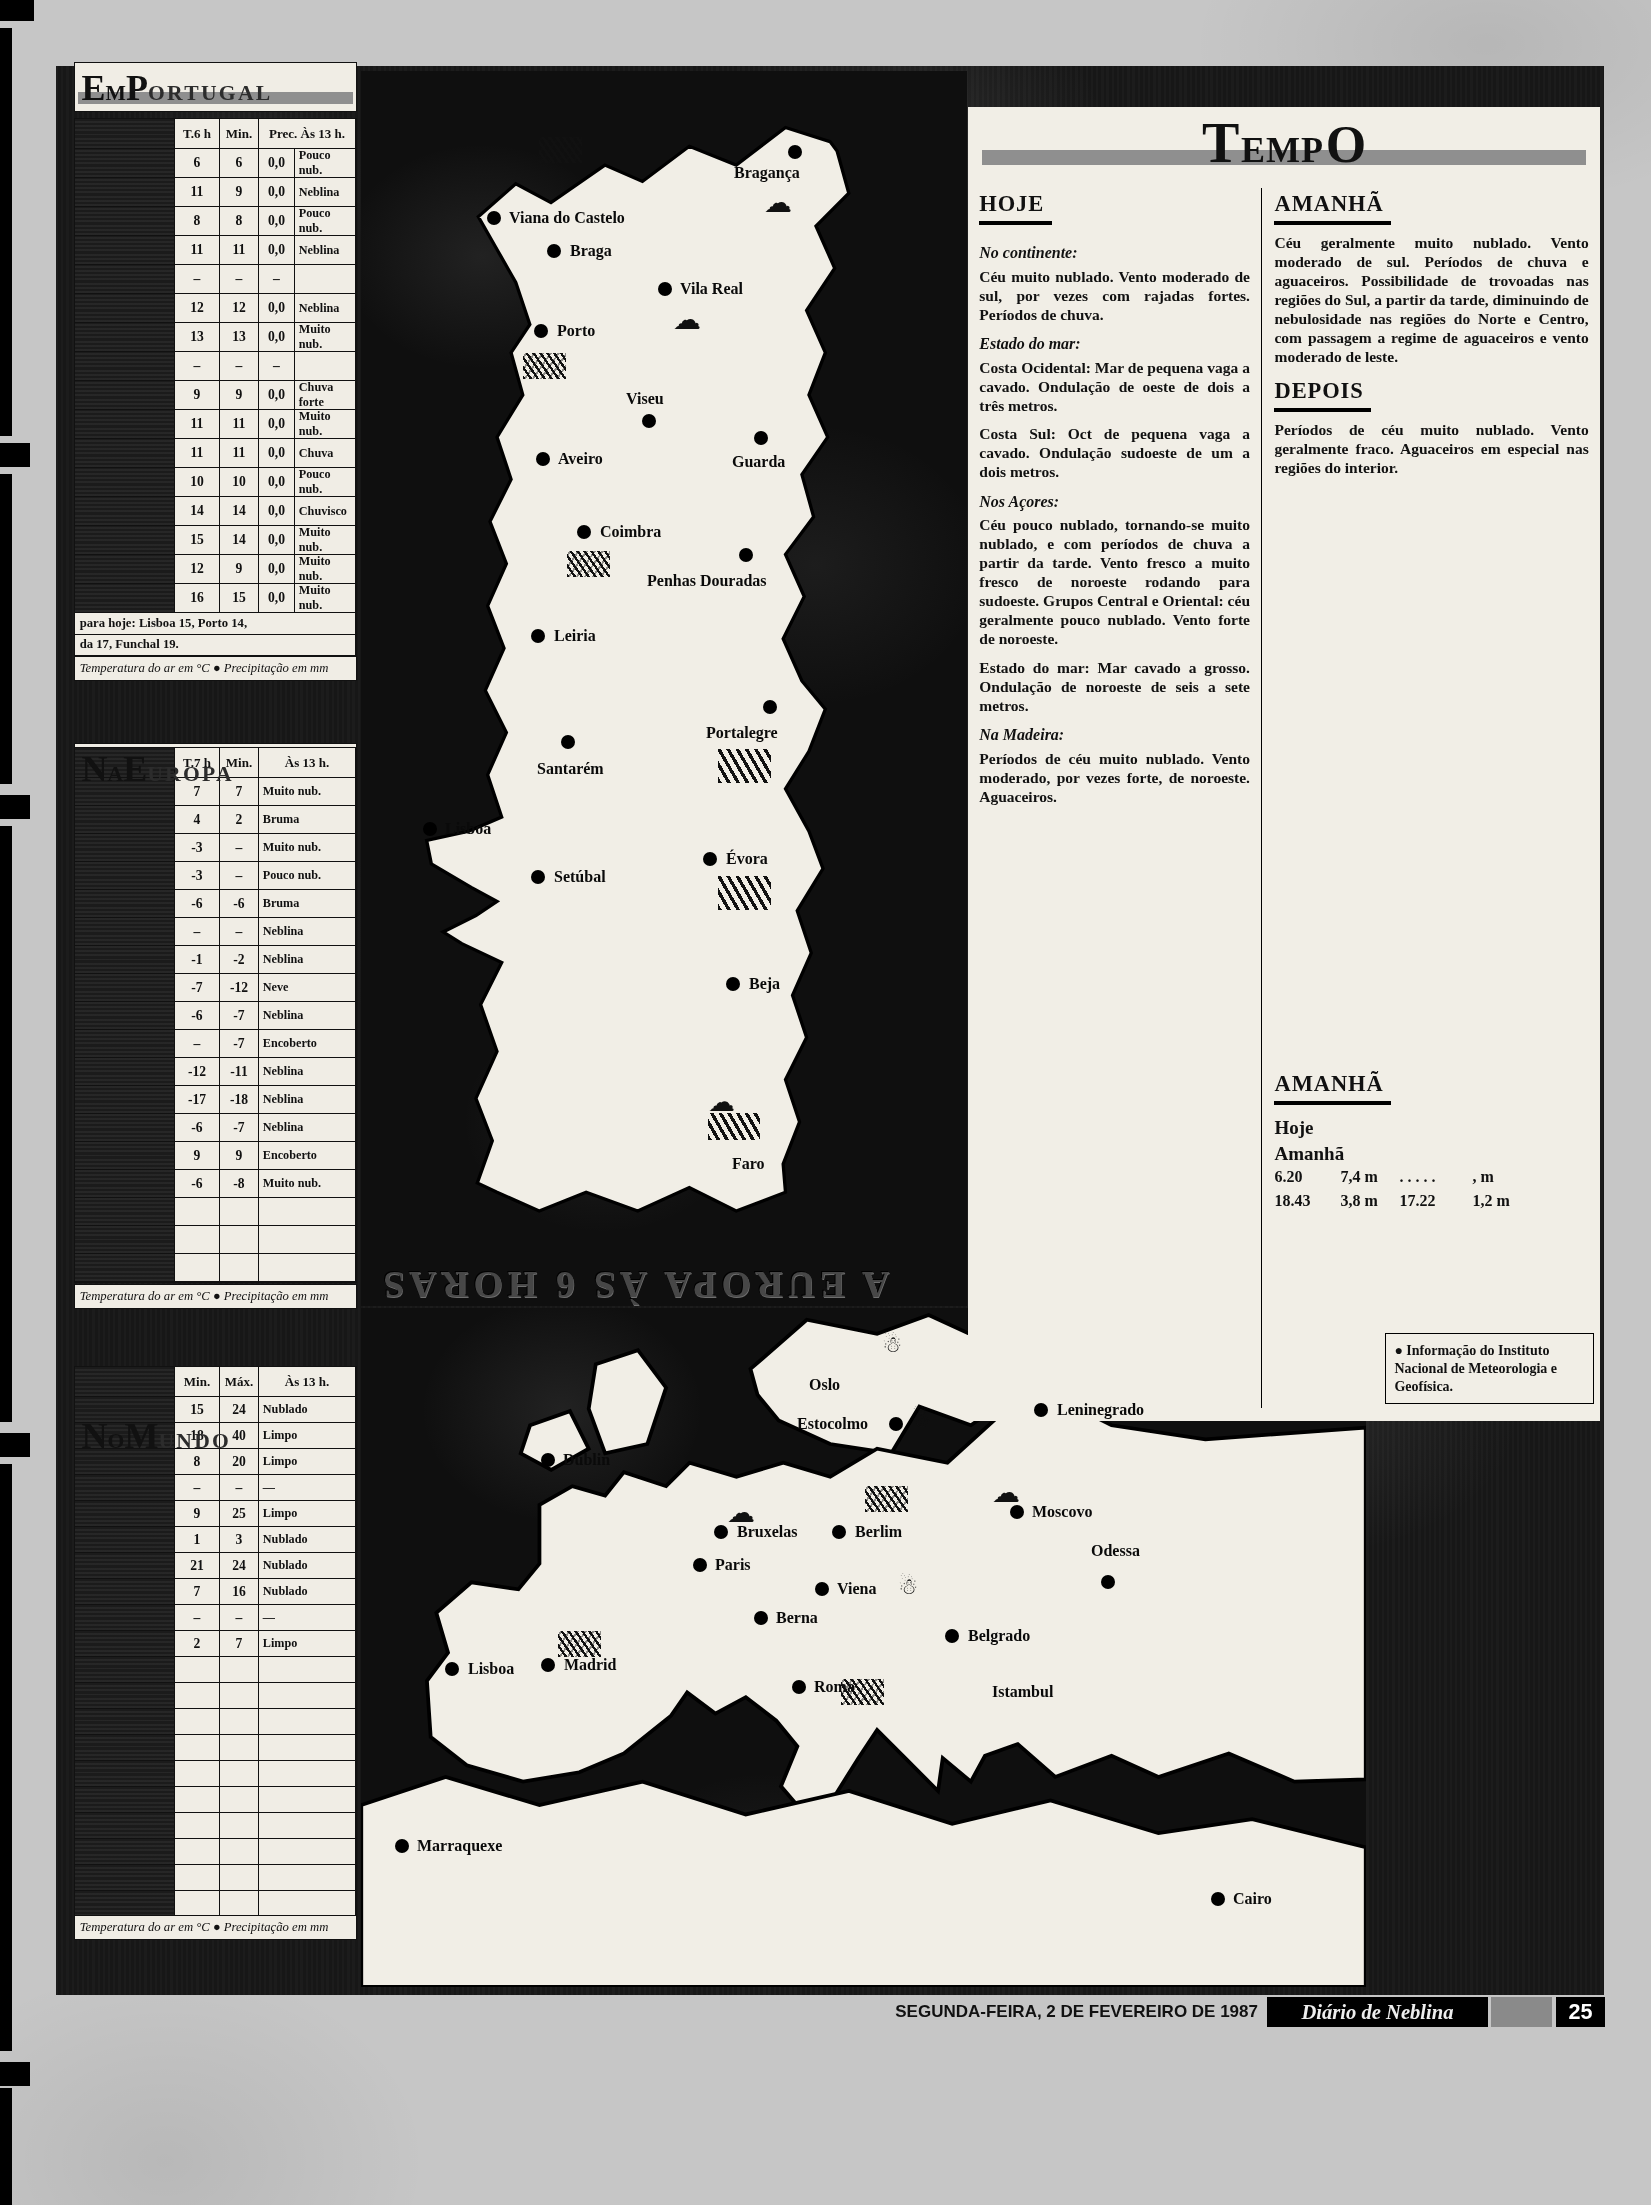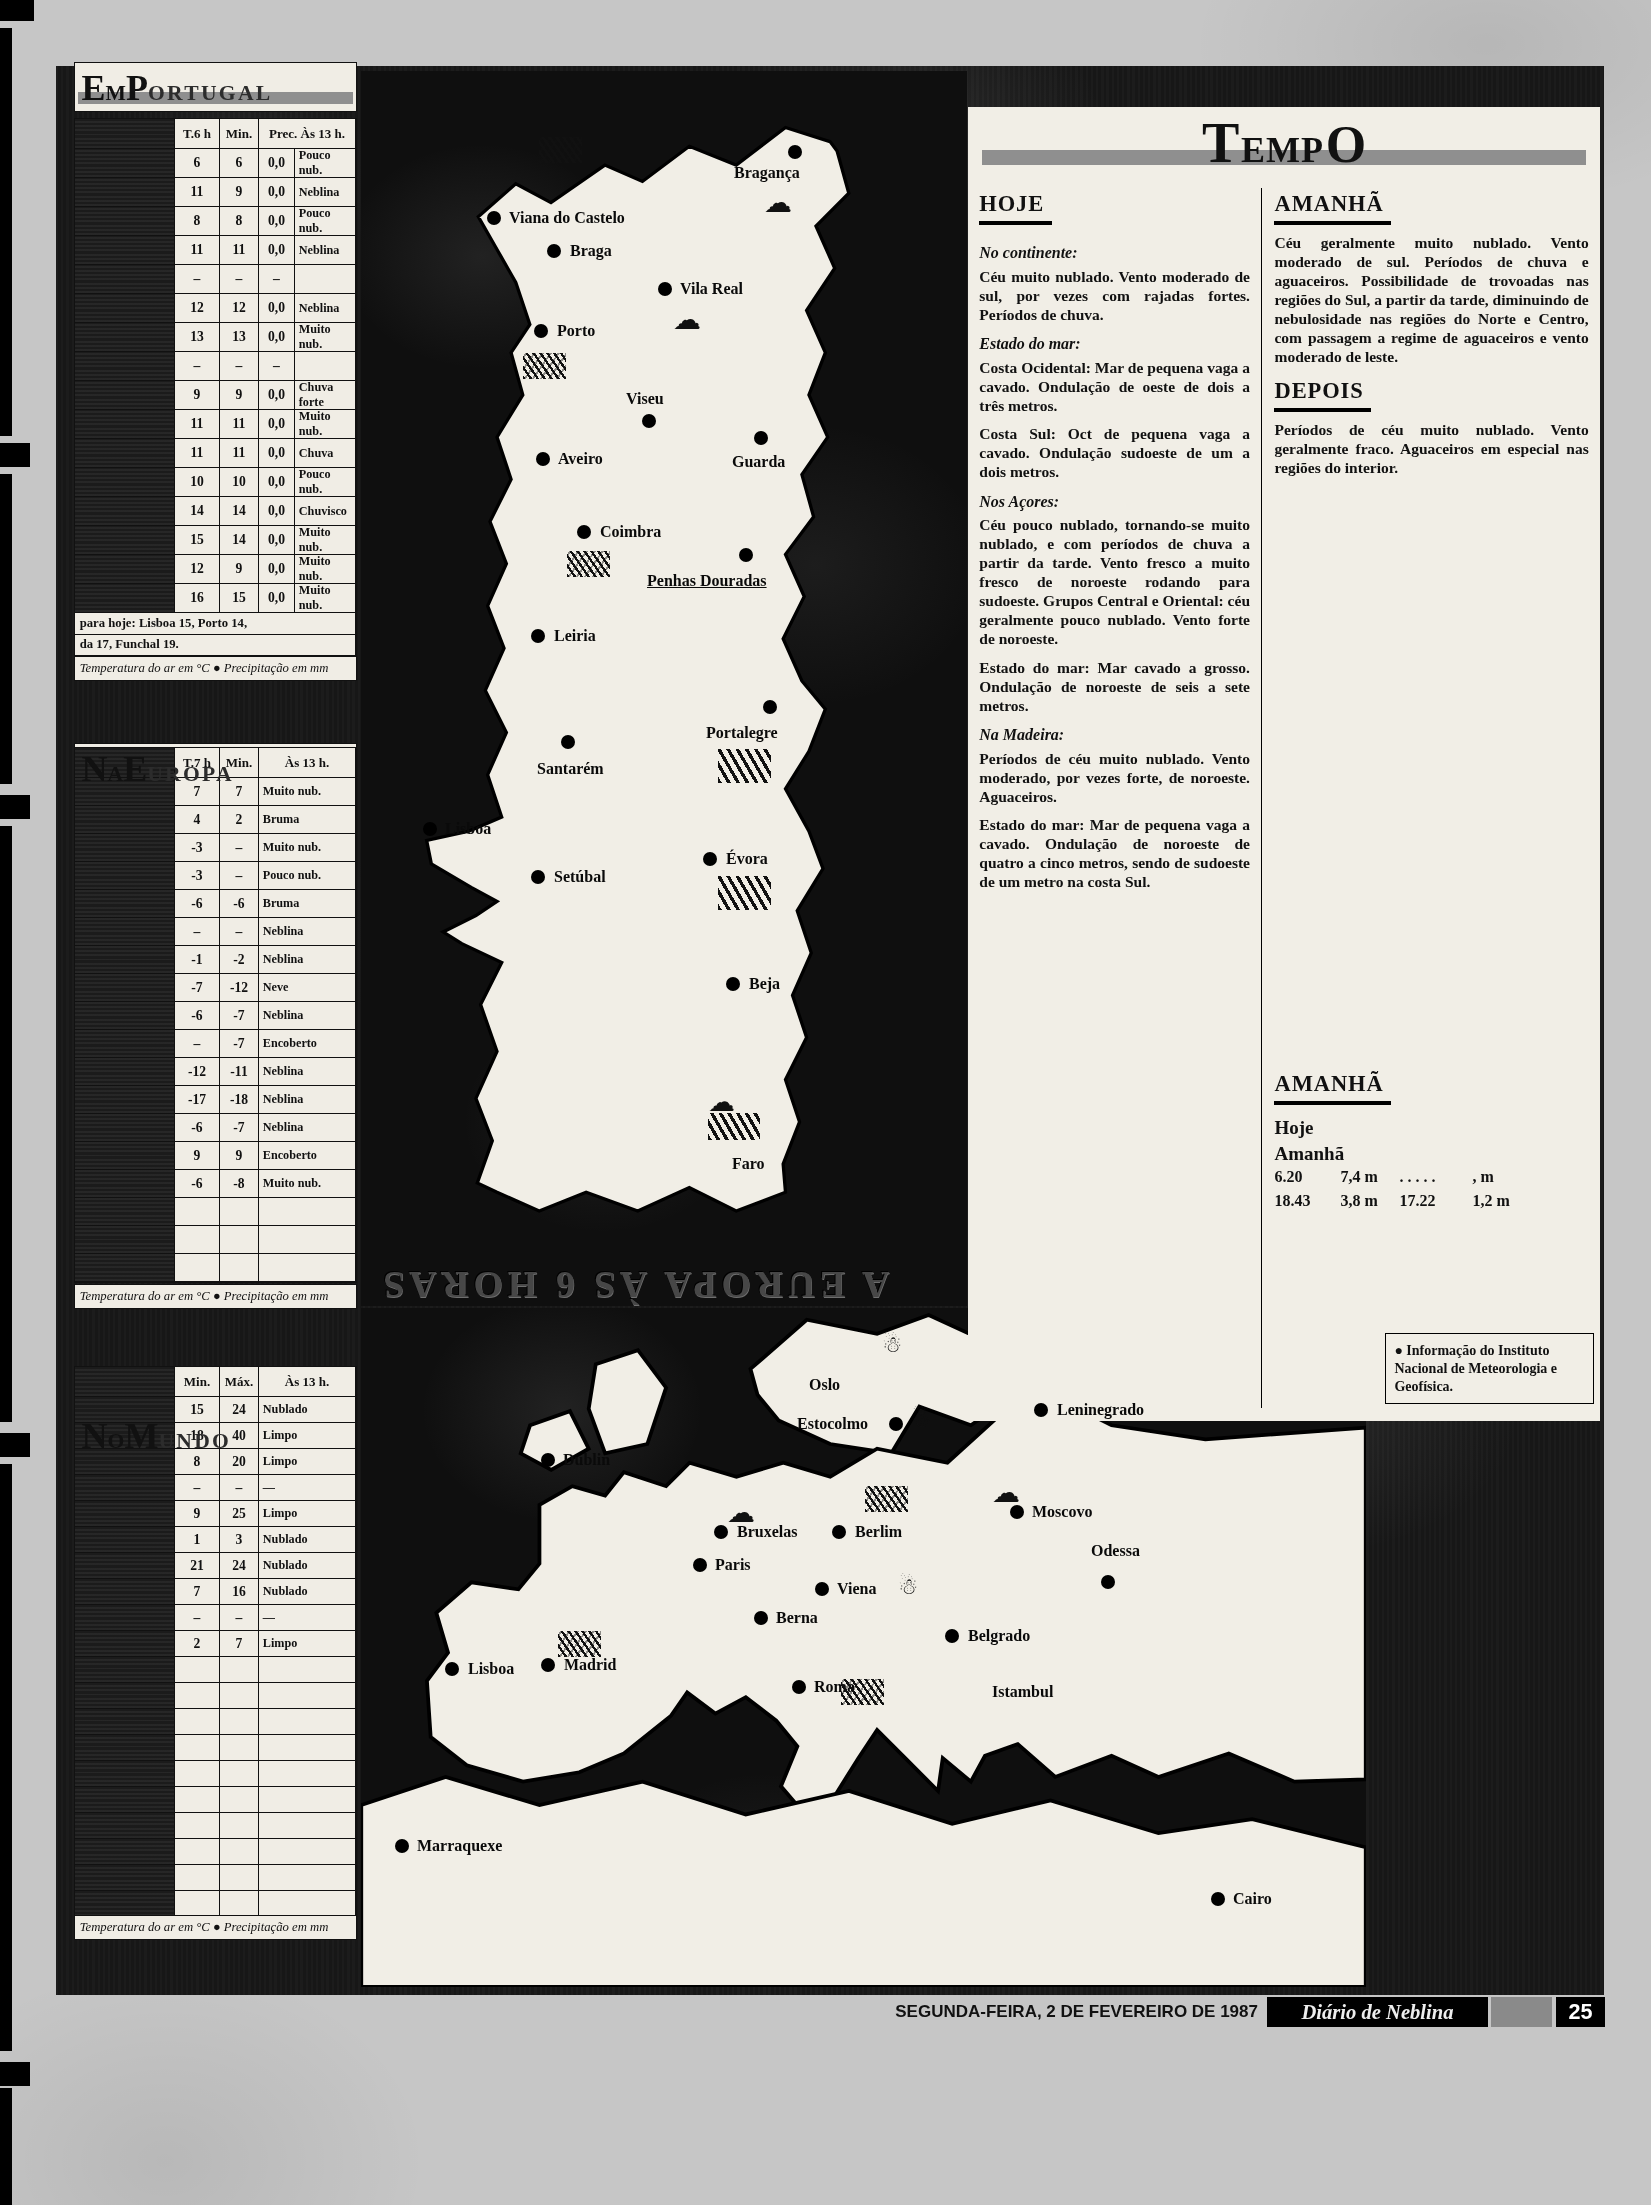"Penhas Douradas" div.clabel { text-decoration: underline -> none }
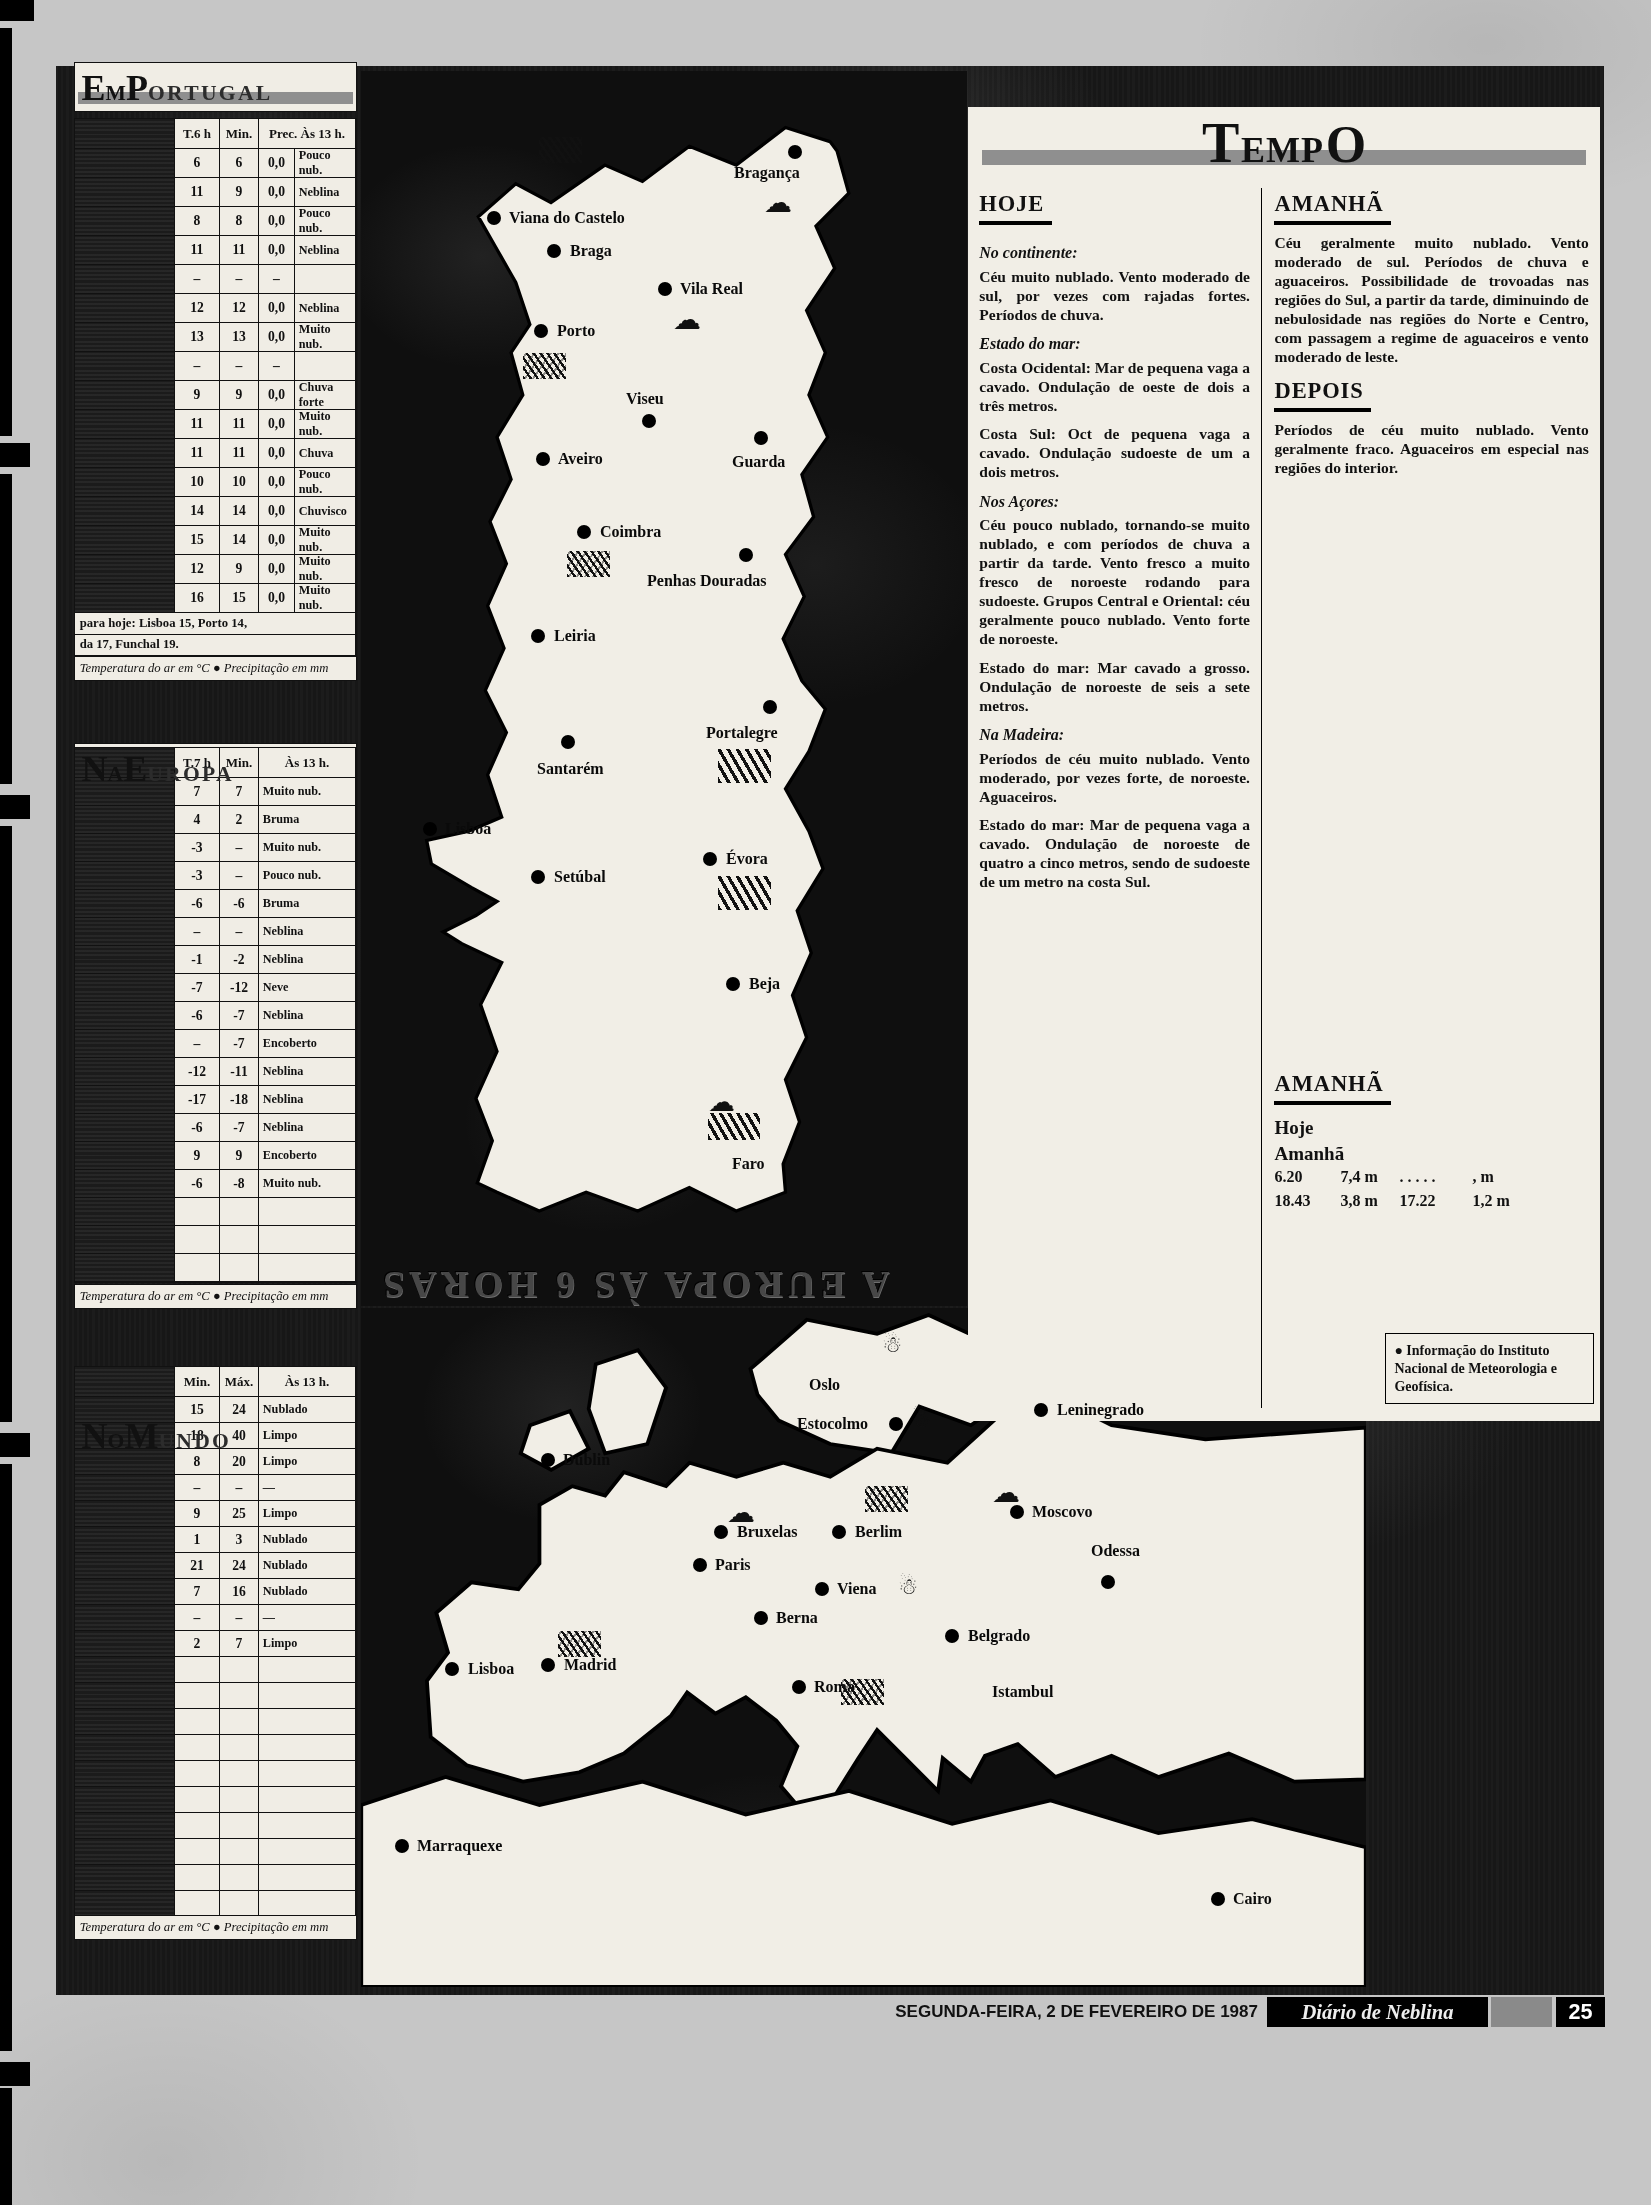"Estado do mar: Mar de" div.tp { html: <div>Estado do mar: Mar de pequena vaga a cavado. Ondulação de noroeste de quatro a cinco metros, sendo de sudoeste de um metro na costa Sul.</div> -> none }
